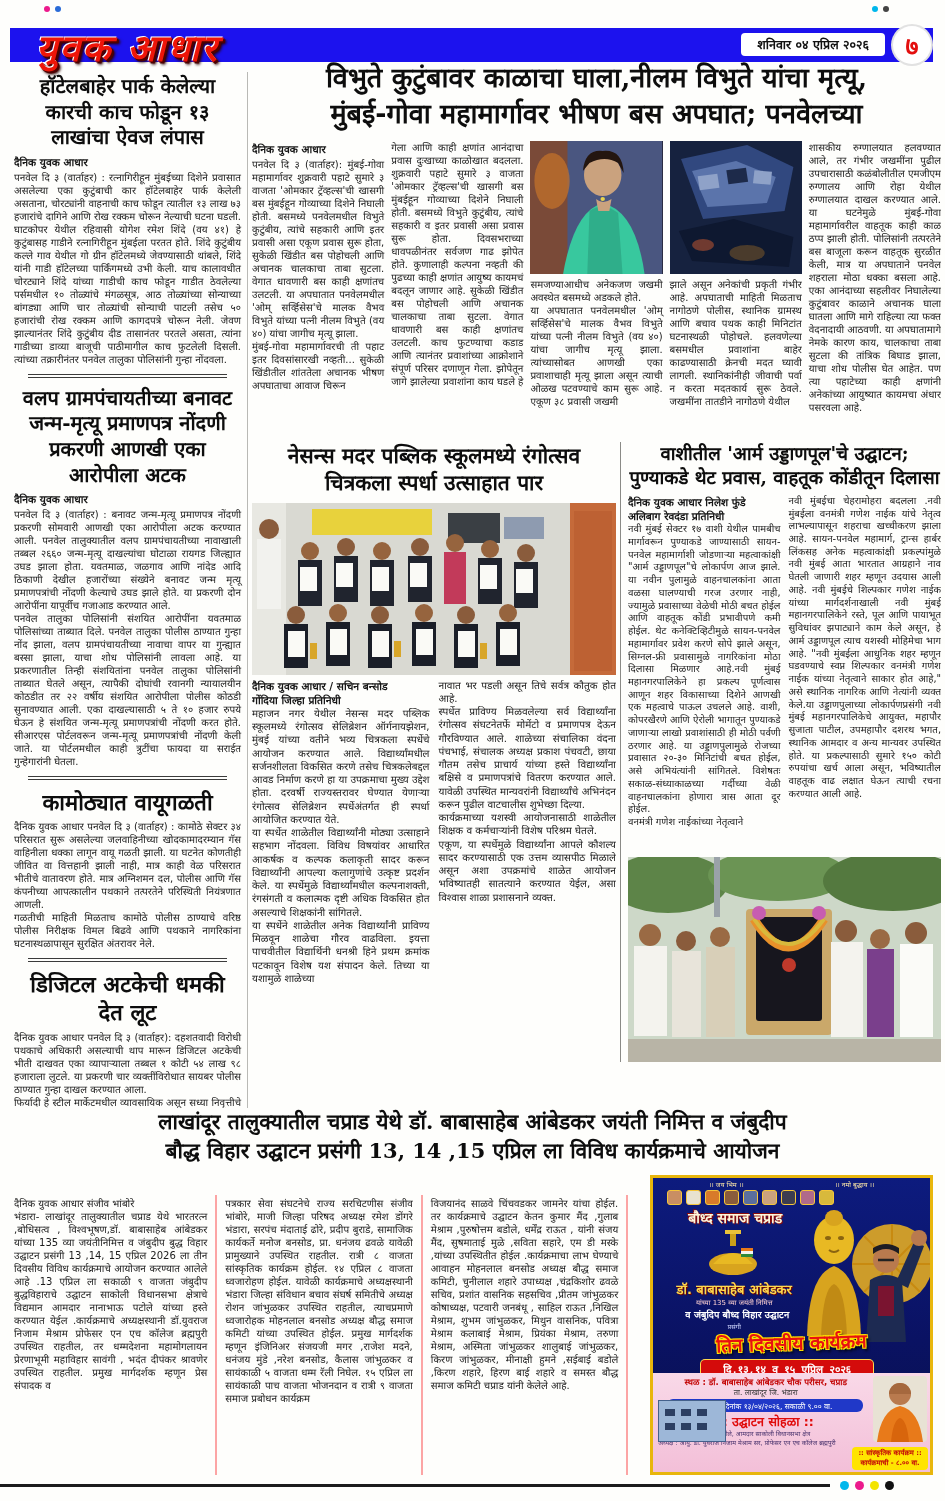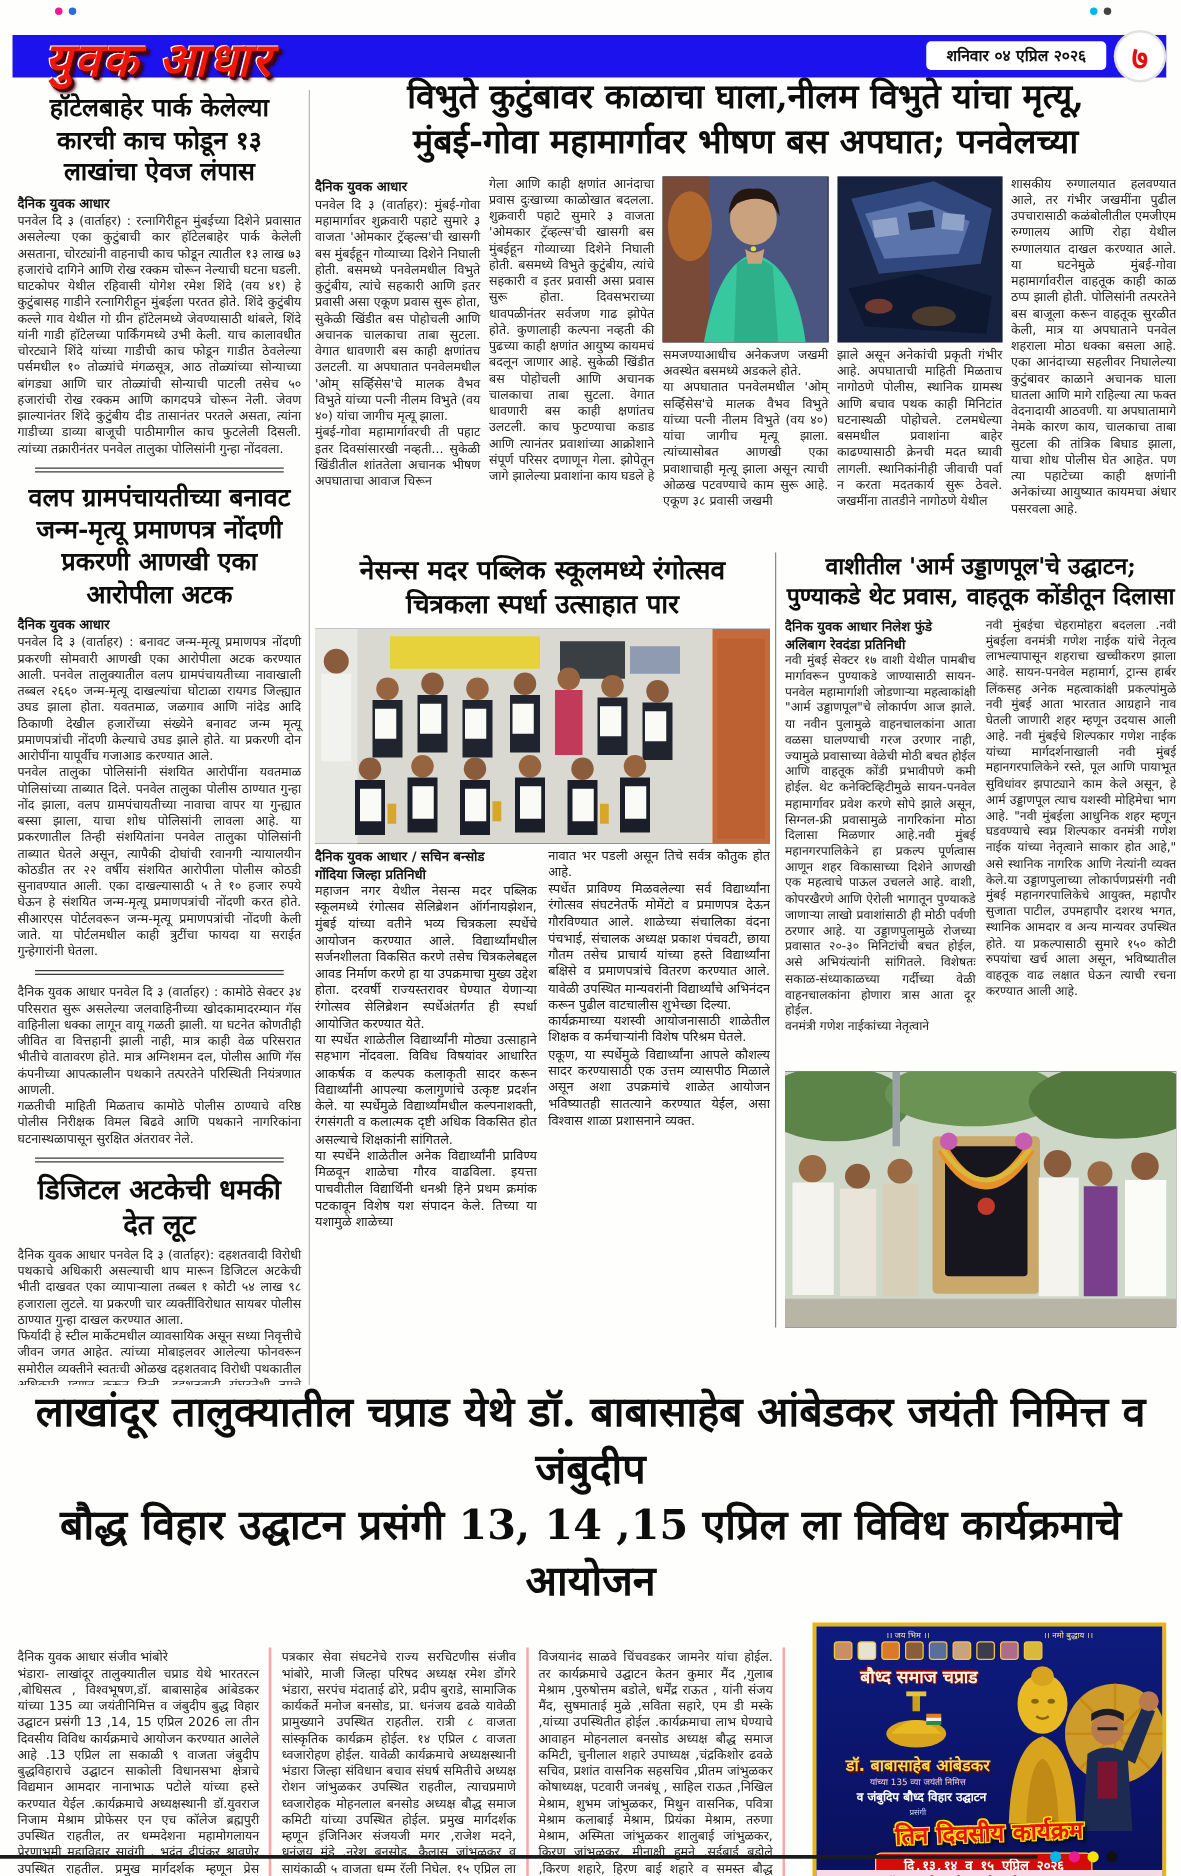"झाले असून अनेकांची प्रकृती गंभीर" div.bodytxt { text: टलमधेल्या -> हलवणेल्या }
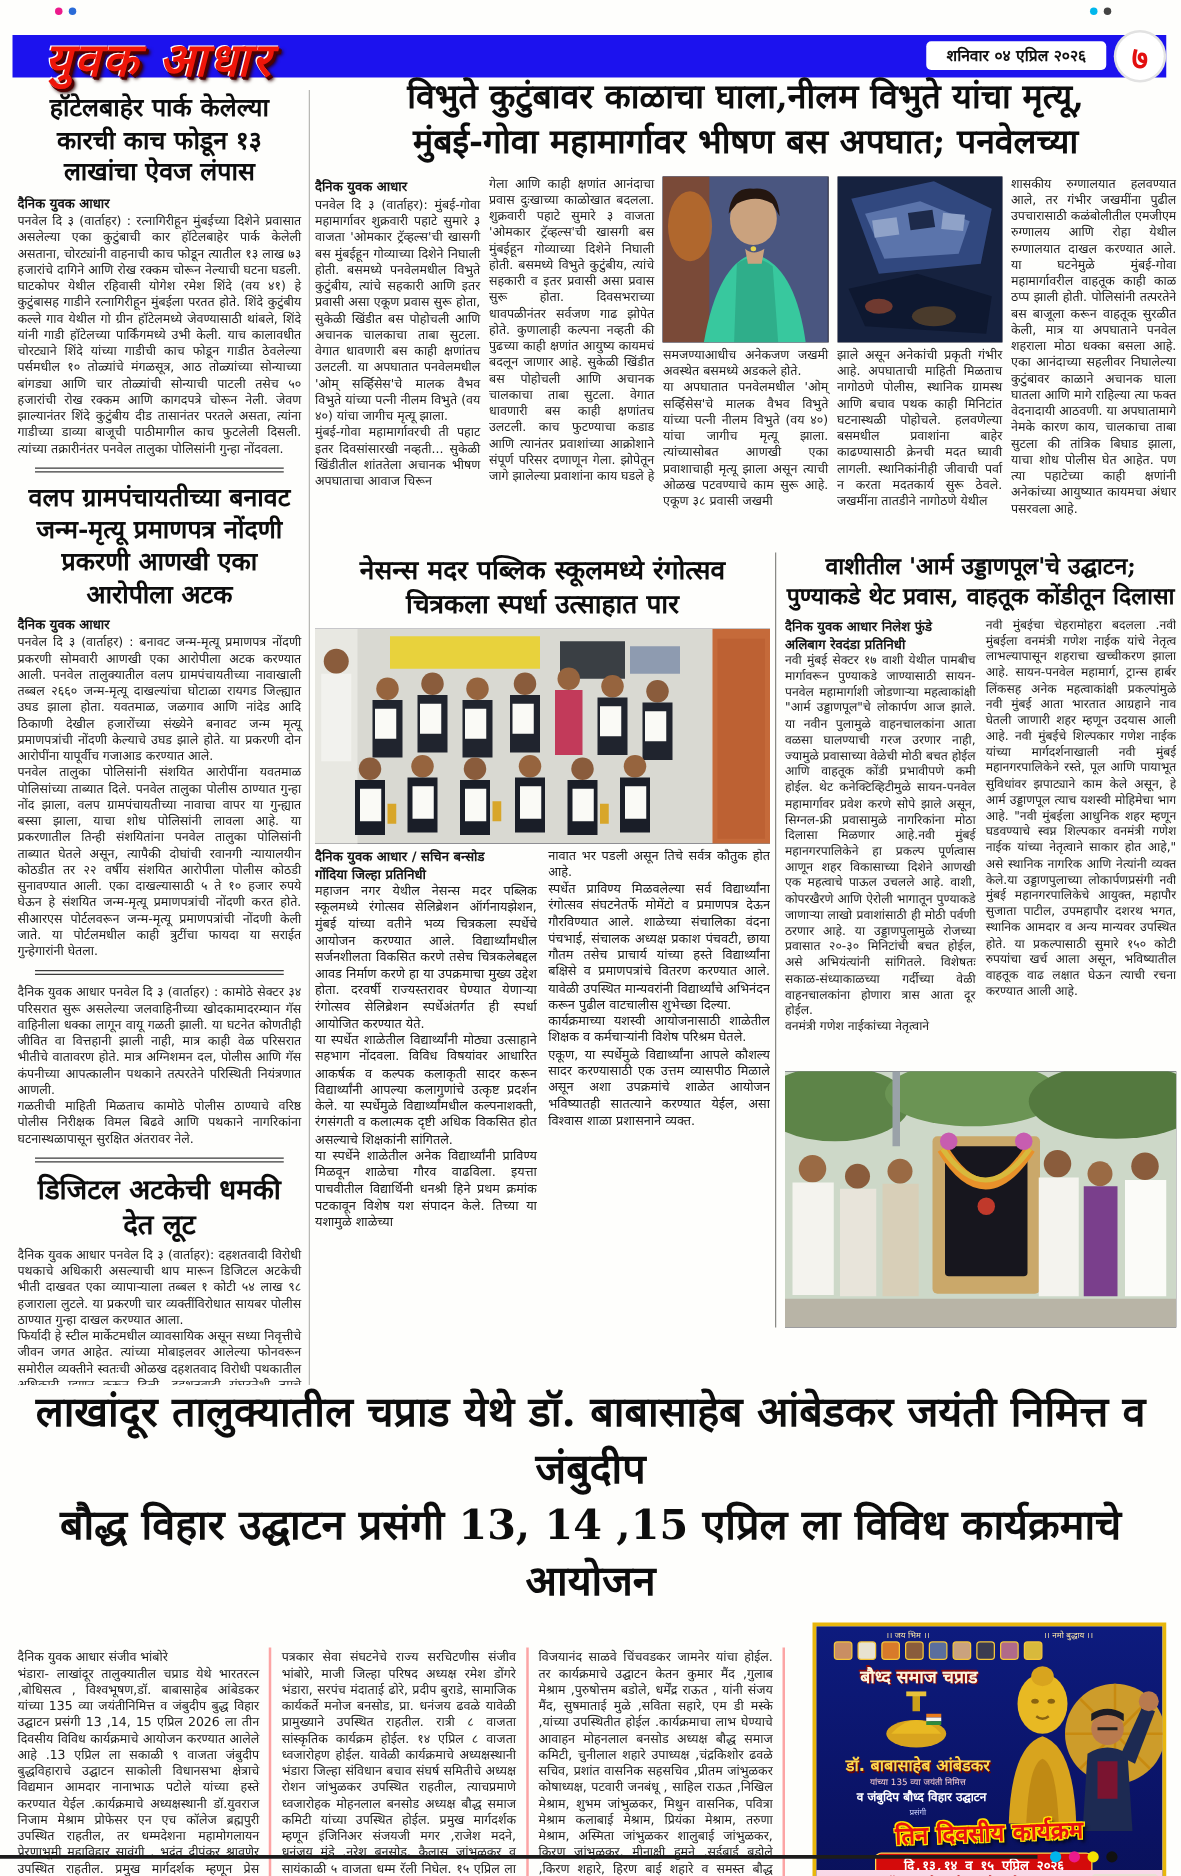"कामोठ्यात वायूगळती" h2.headline { html: none -> <h2>कामोठ्यात वायूगळती</h2> }
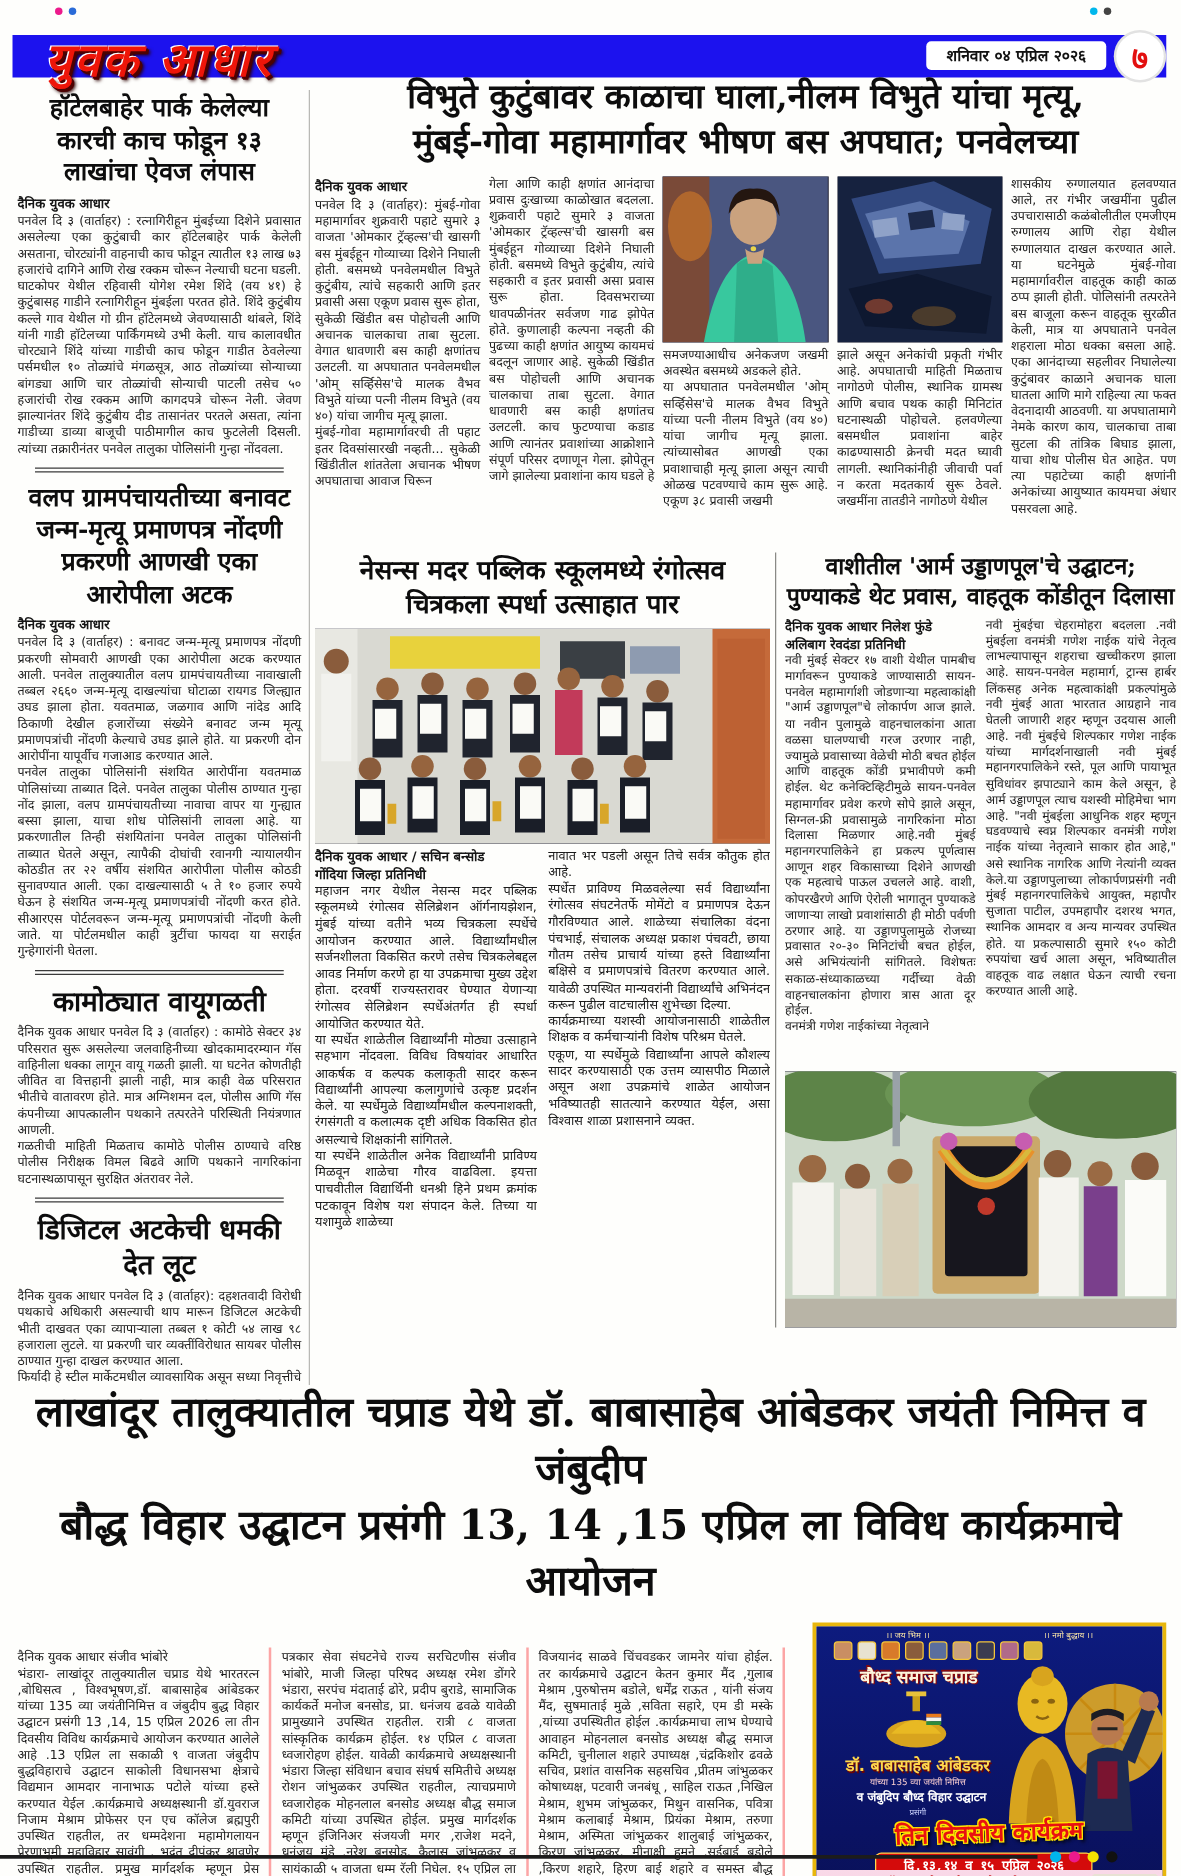"लाखांदूर तालुक्यातील चप्राड येथे डॉ." .bot-head { font-size: 33px -> 21px }
